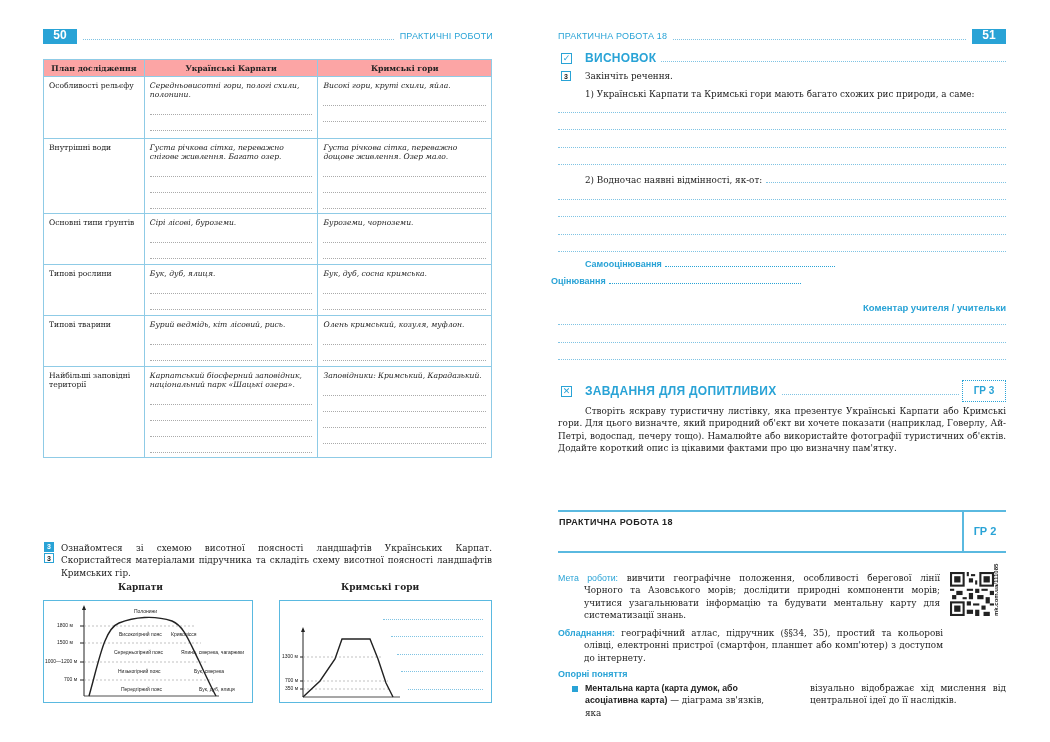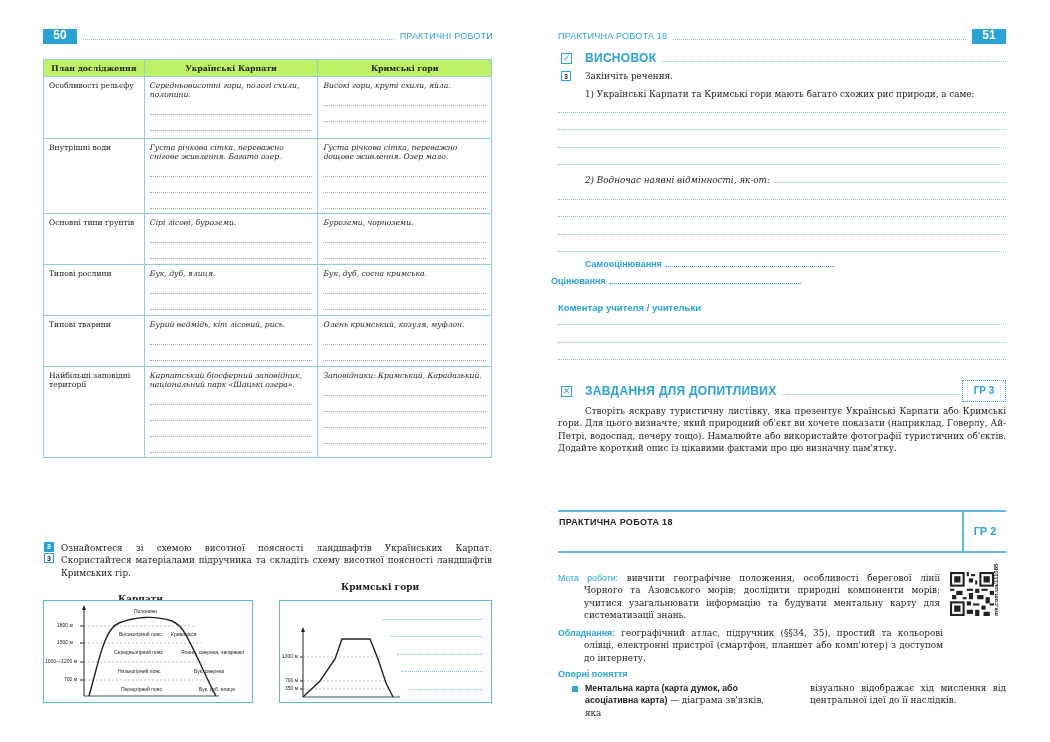"План дослідження" table.plan th { background: #bef264 -> #fca5a5 }
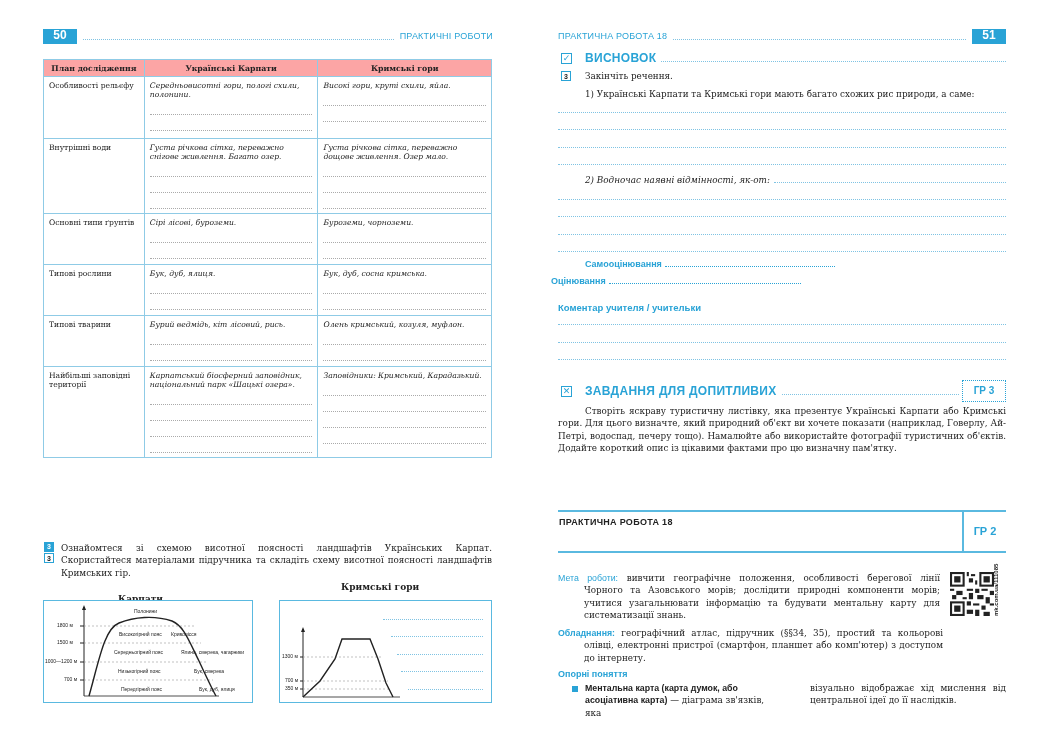"2) Водночас наявні відмінності, як-от:" div { font-style: italic -> none }
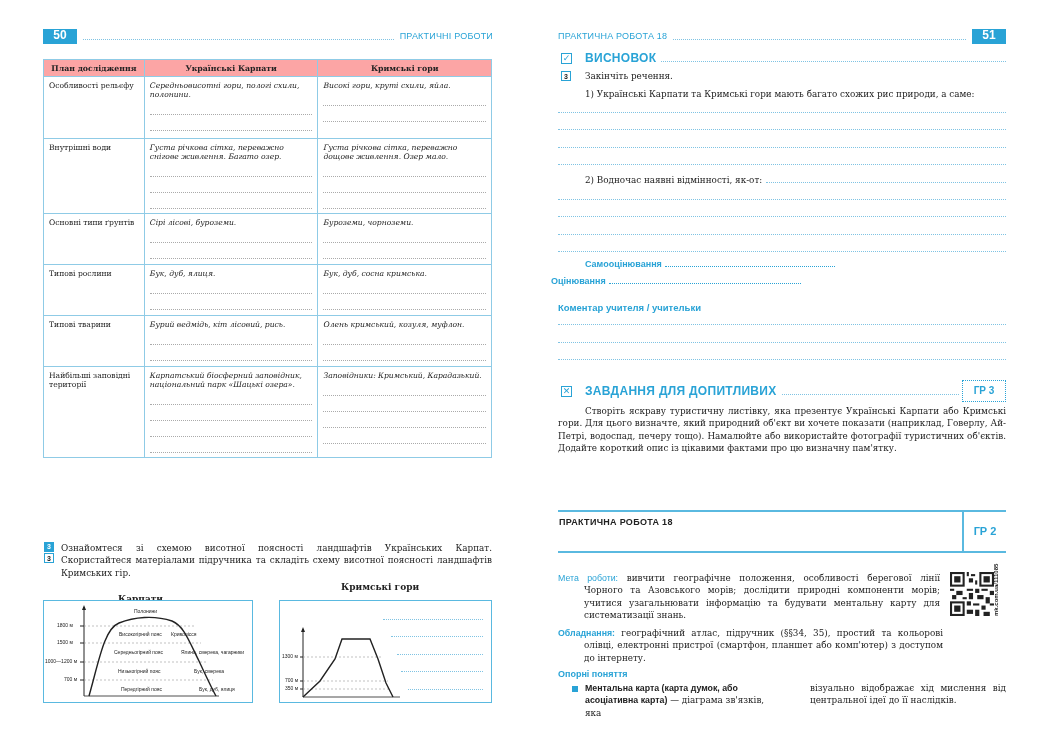"Коментар учителя / учительки" div.lbl-blue { text-align: left -> right }
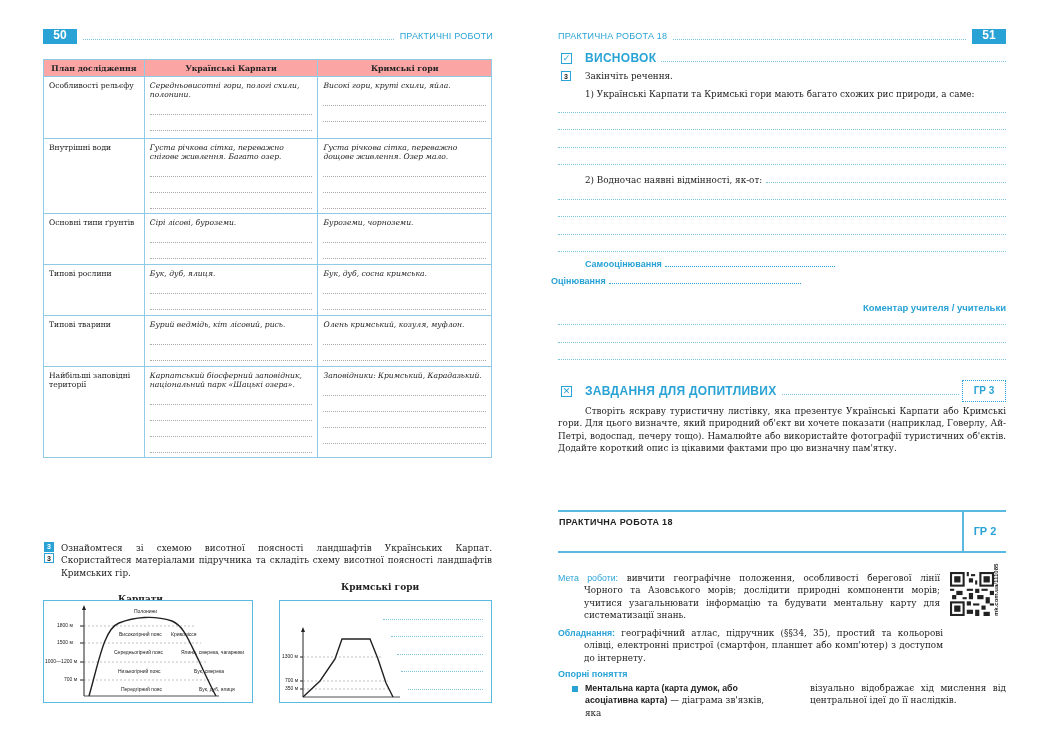"Карпати" div.ctitle { margin-top: 12px -> none }
